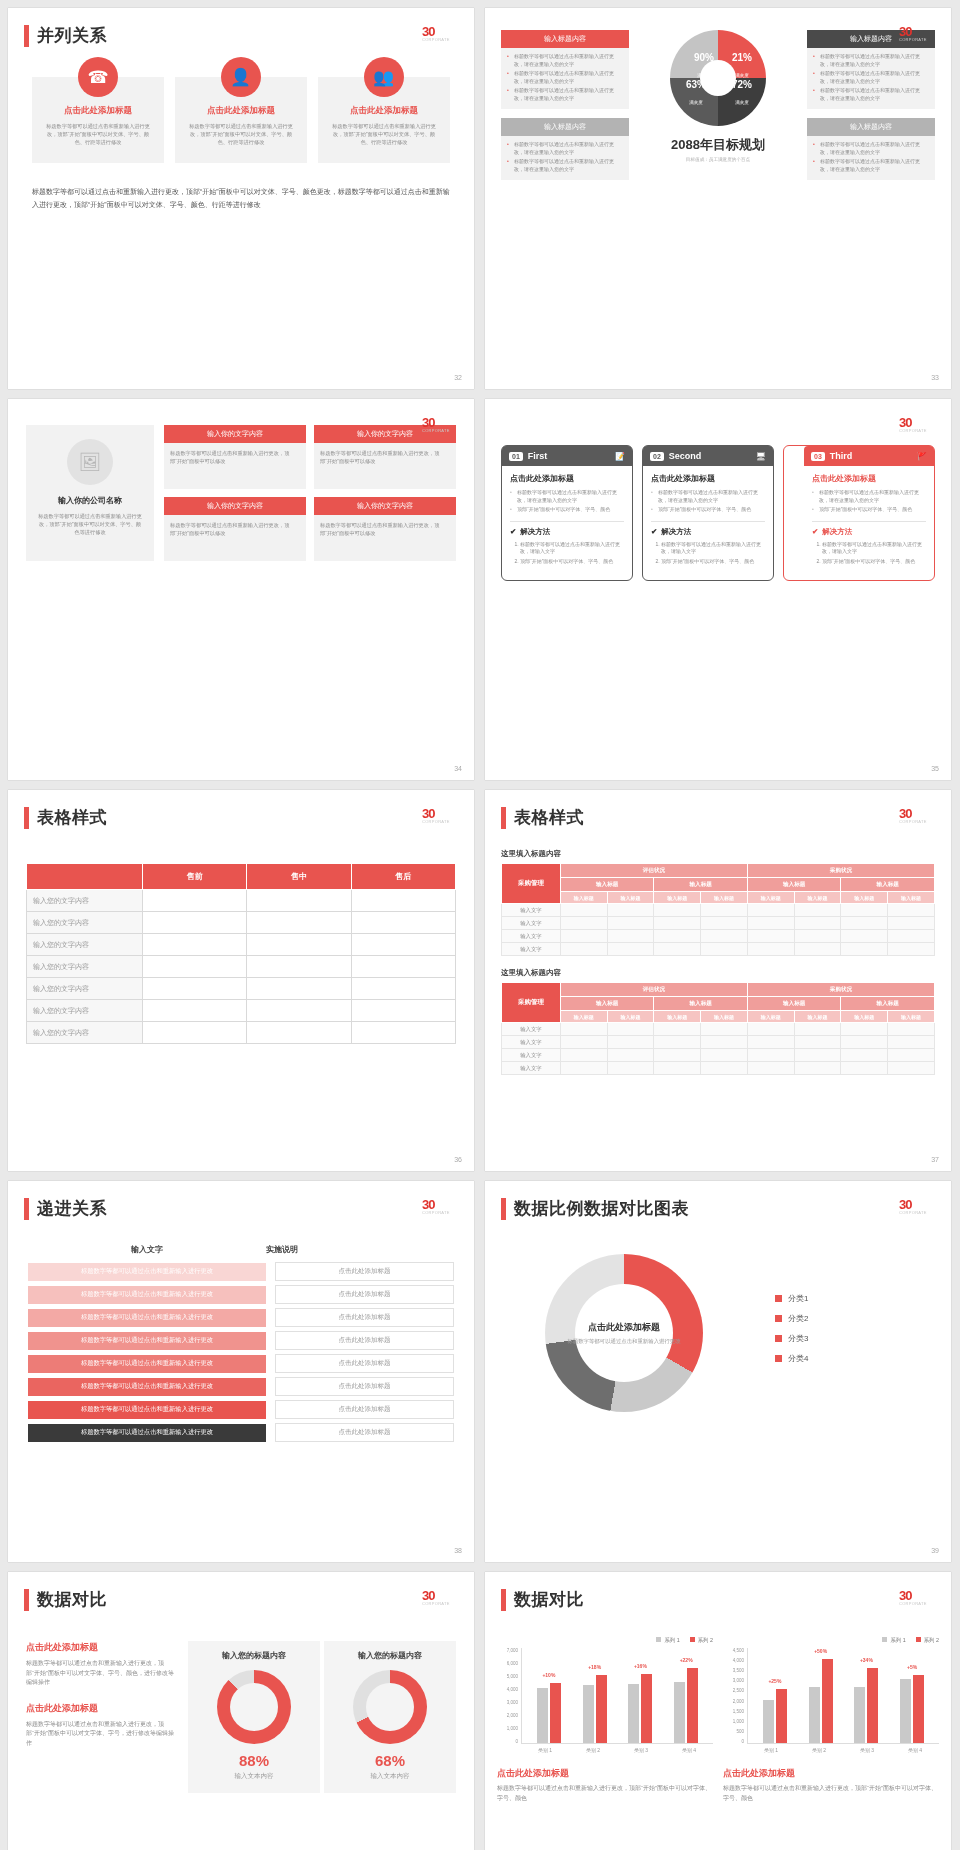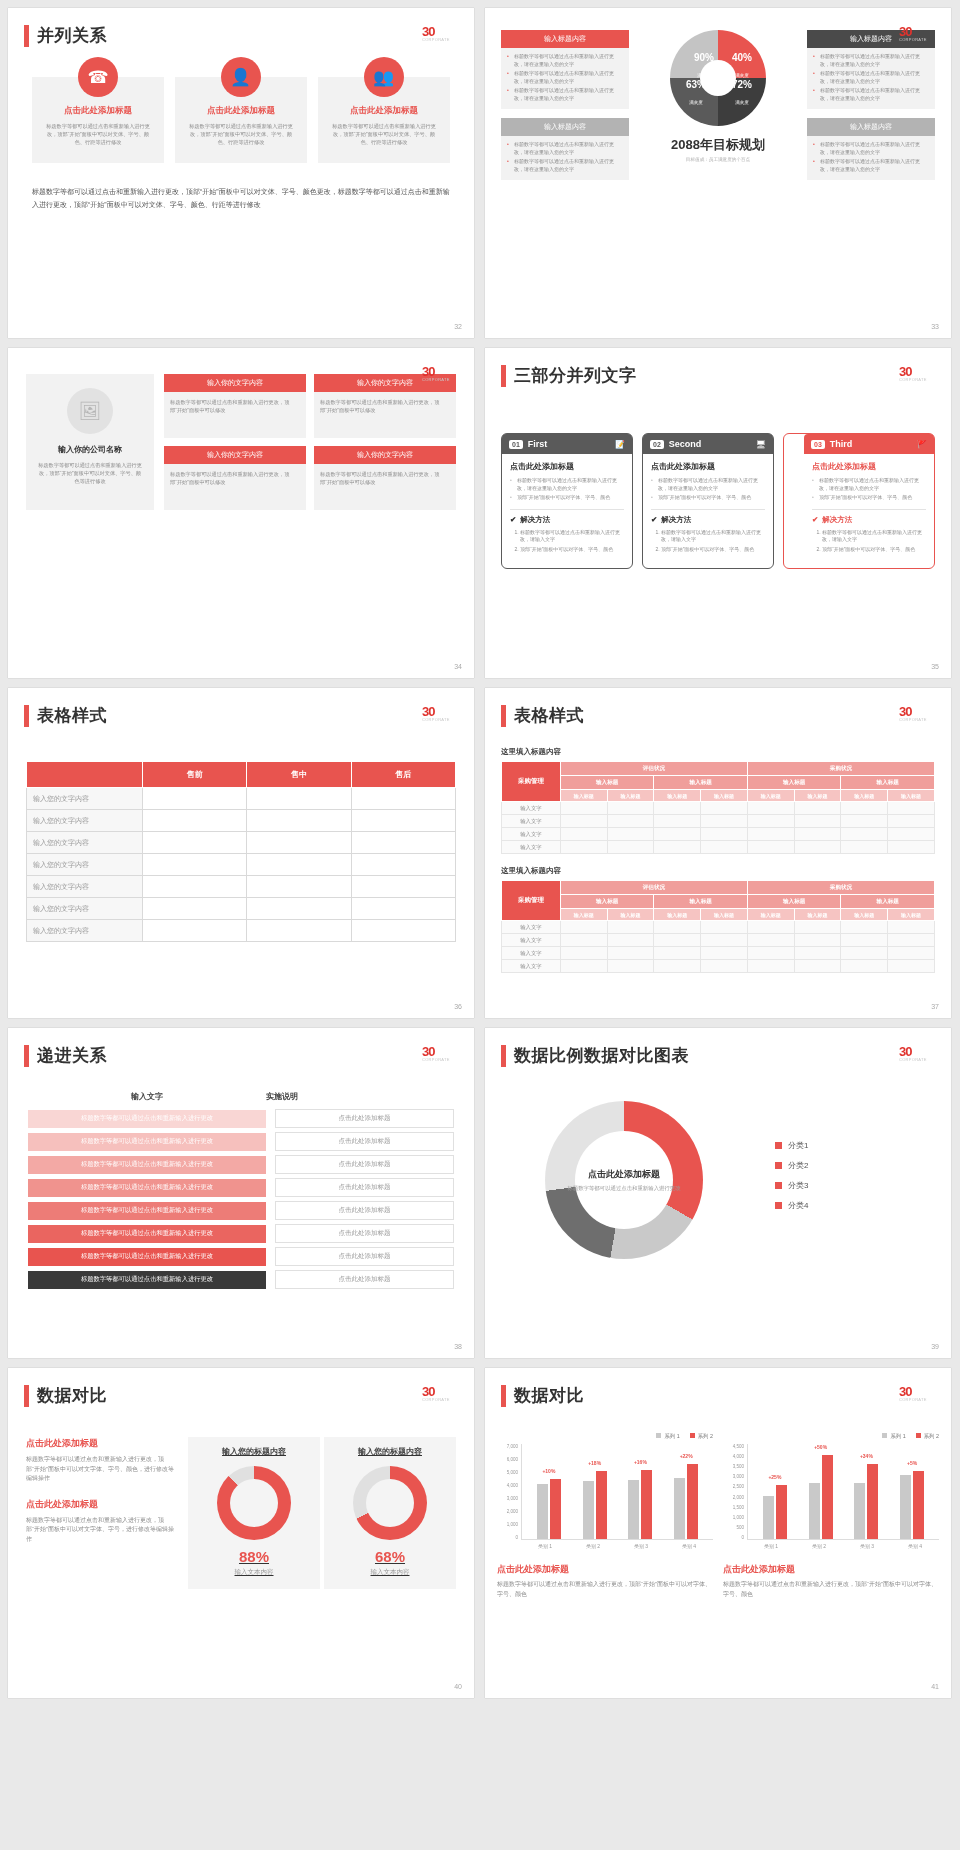"并列关系" .slide { height: 330px -> 381px }
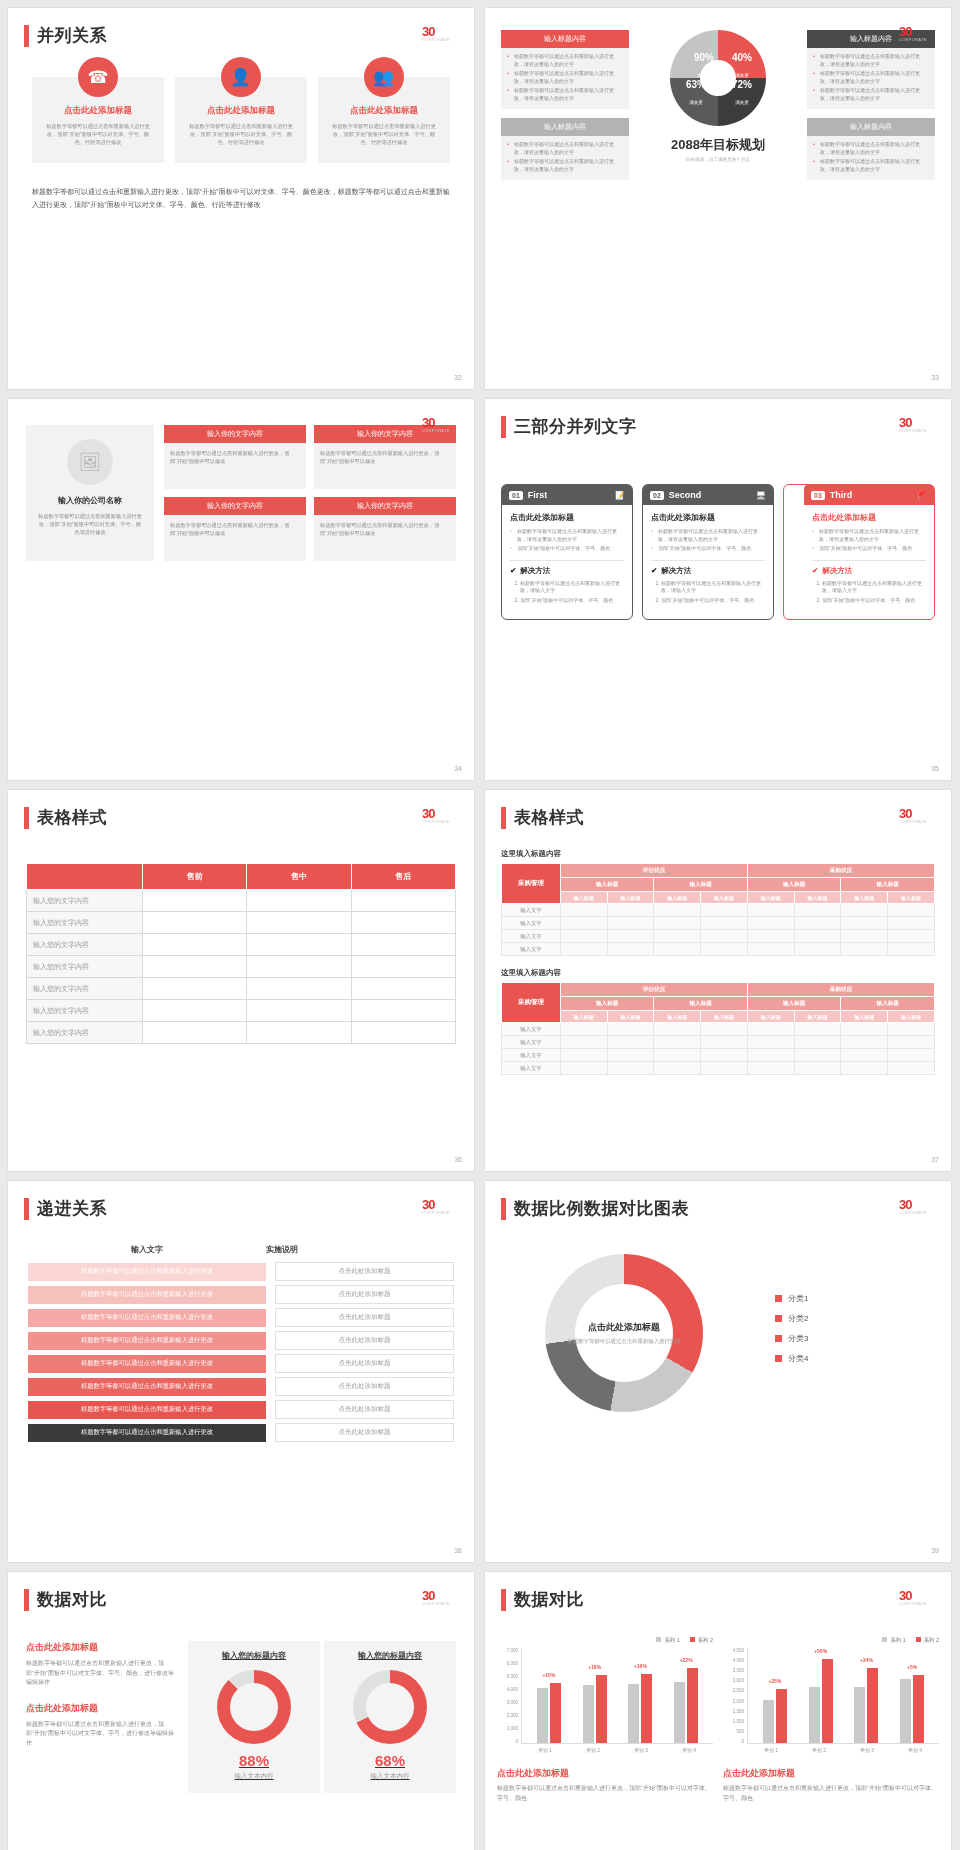"40%" b { text: 40% -> 21% }
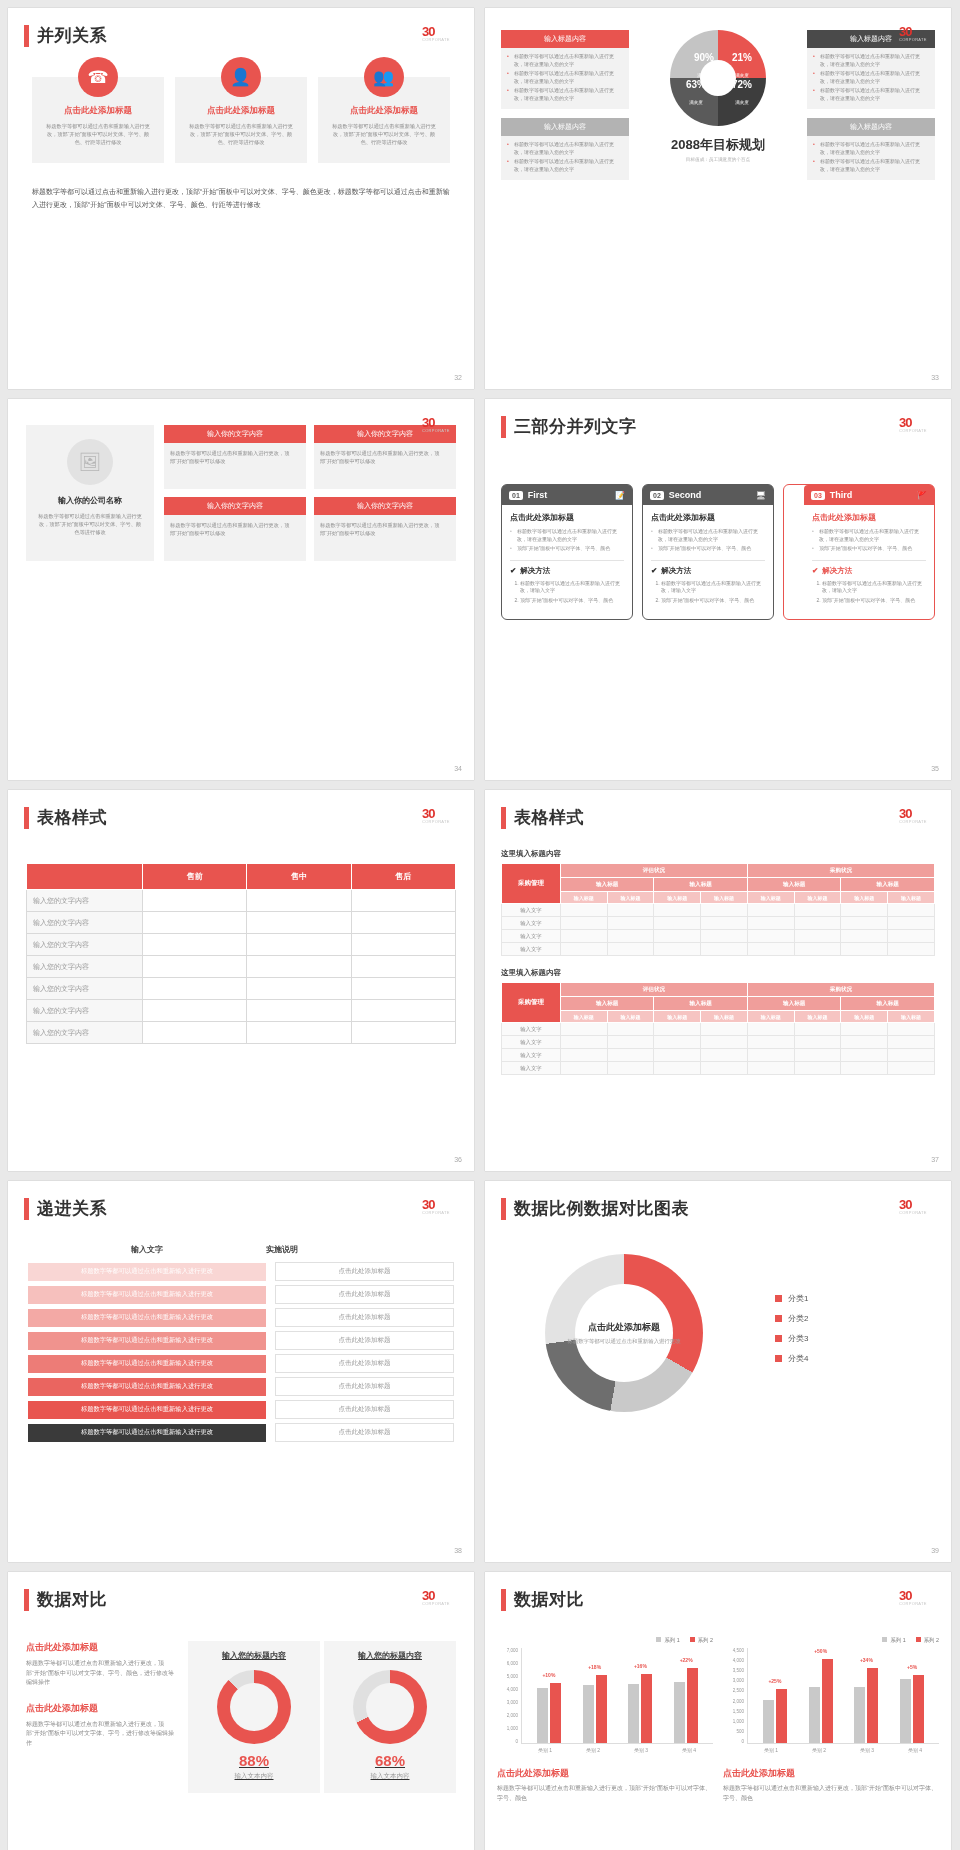"三部分并列文字" div.slide-title { html: <div> <span></span> <span>三部分并列文字</span> </div> -> none }
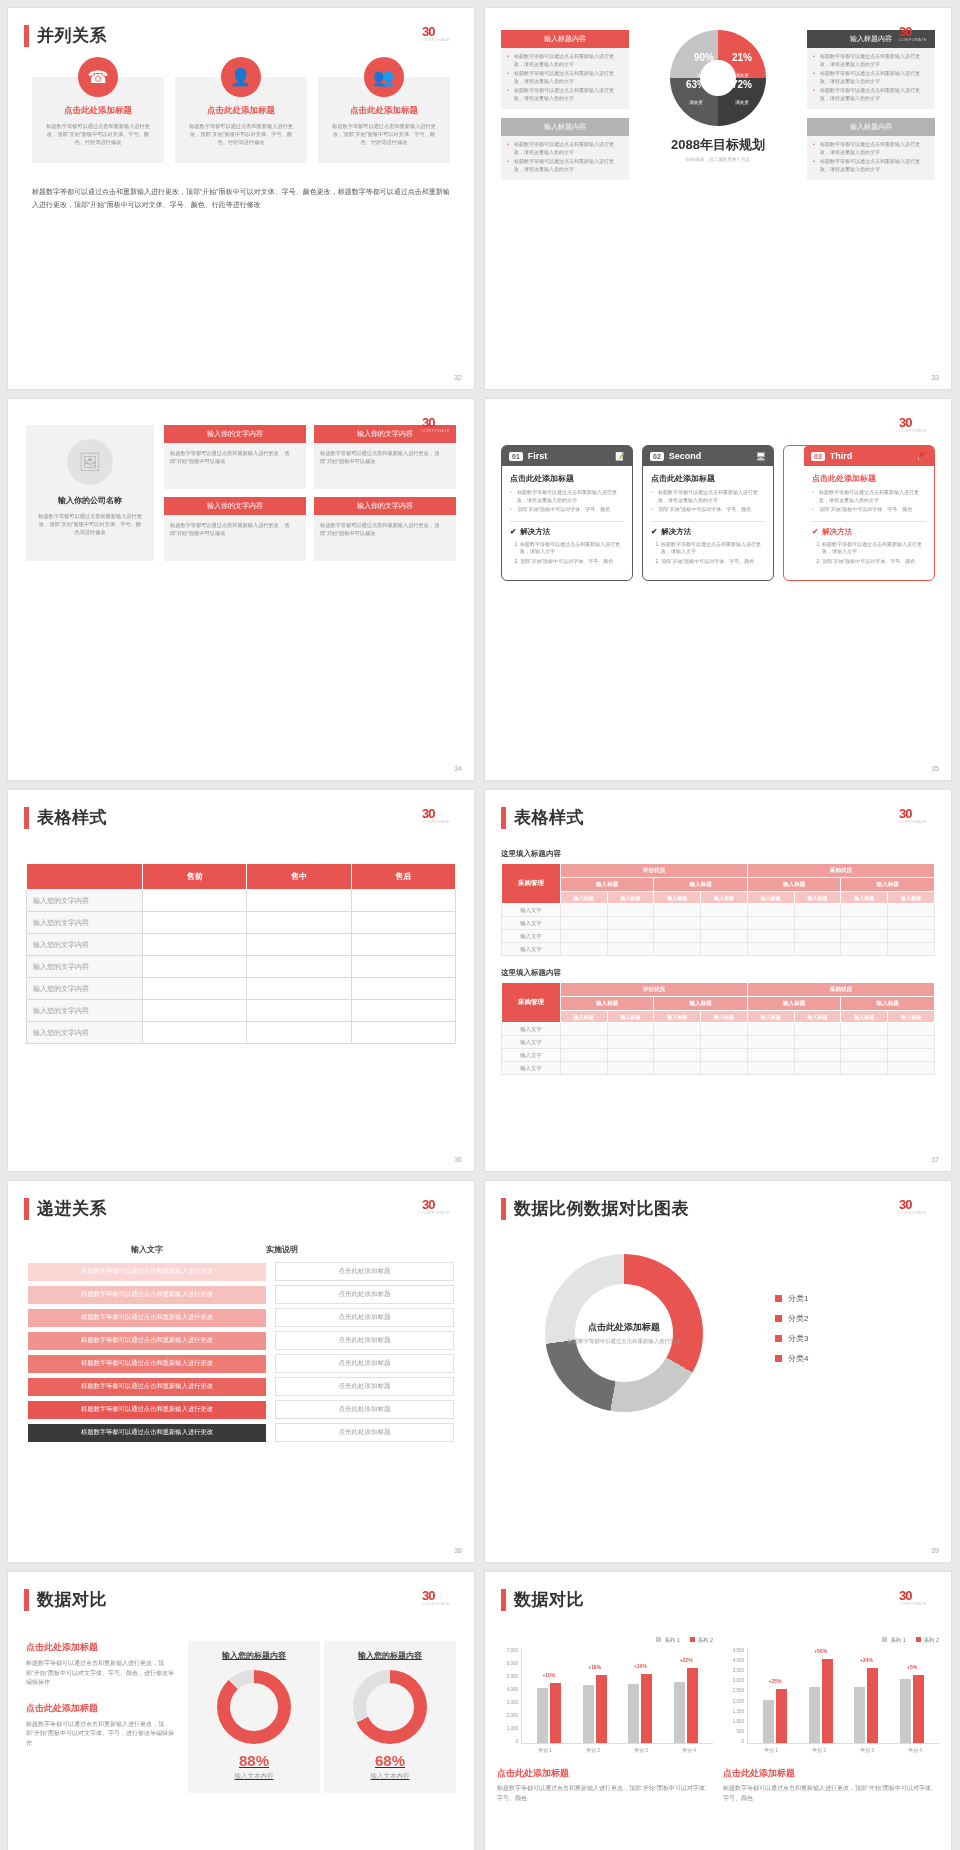"输入您的标题内容" .s40-right { text-decoration: underline -> none }
